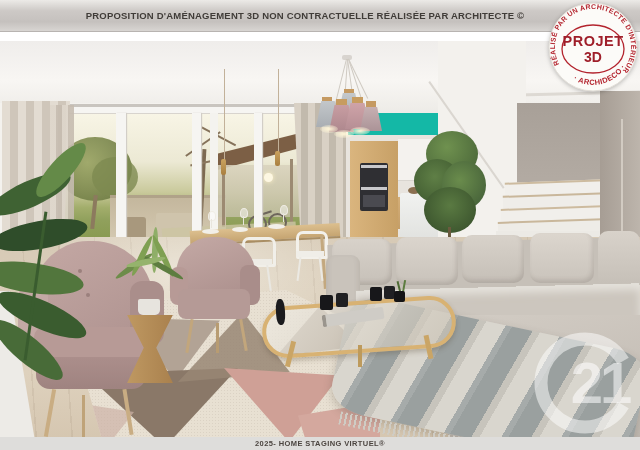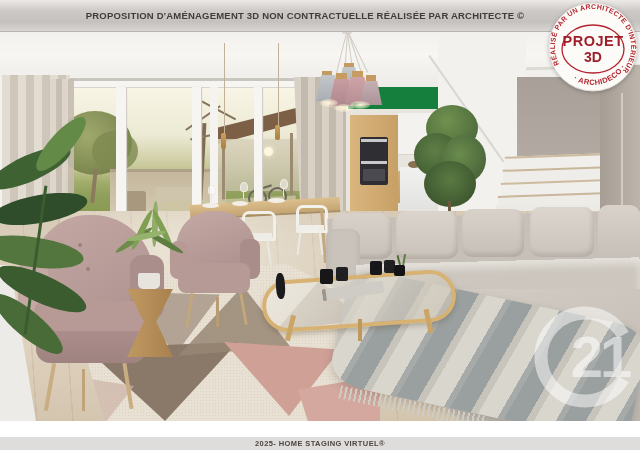"21" #photo { background: #15803d -> #14b8a6; top: 15px -> 41px }
